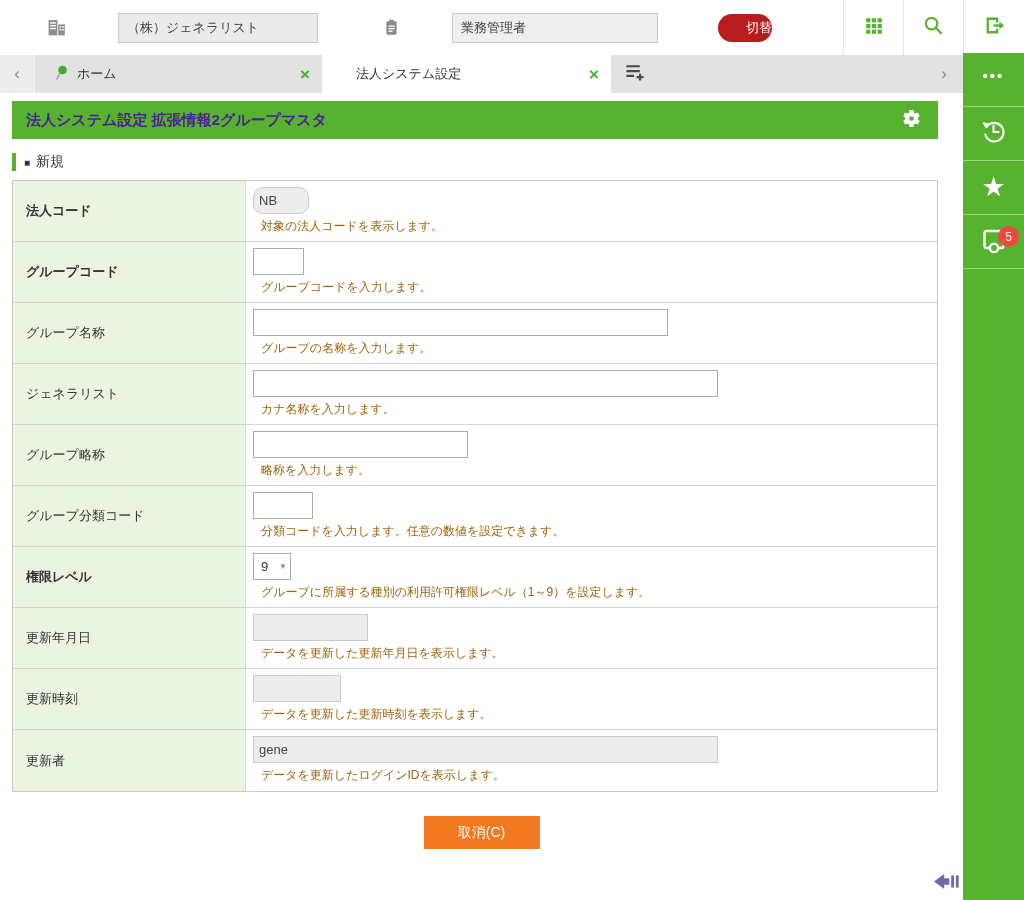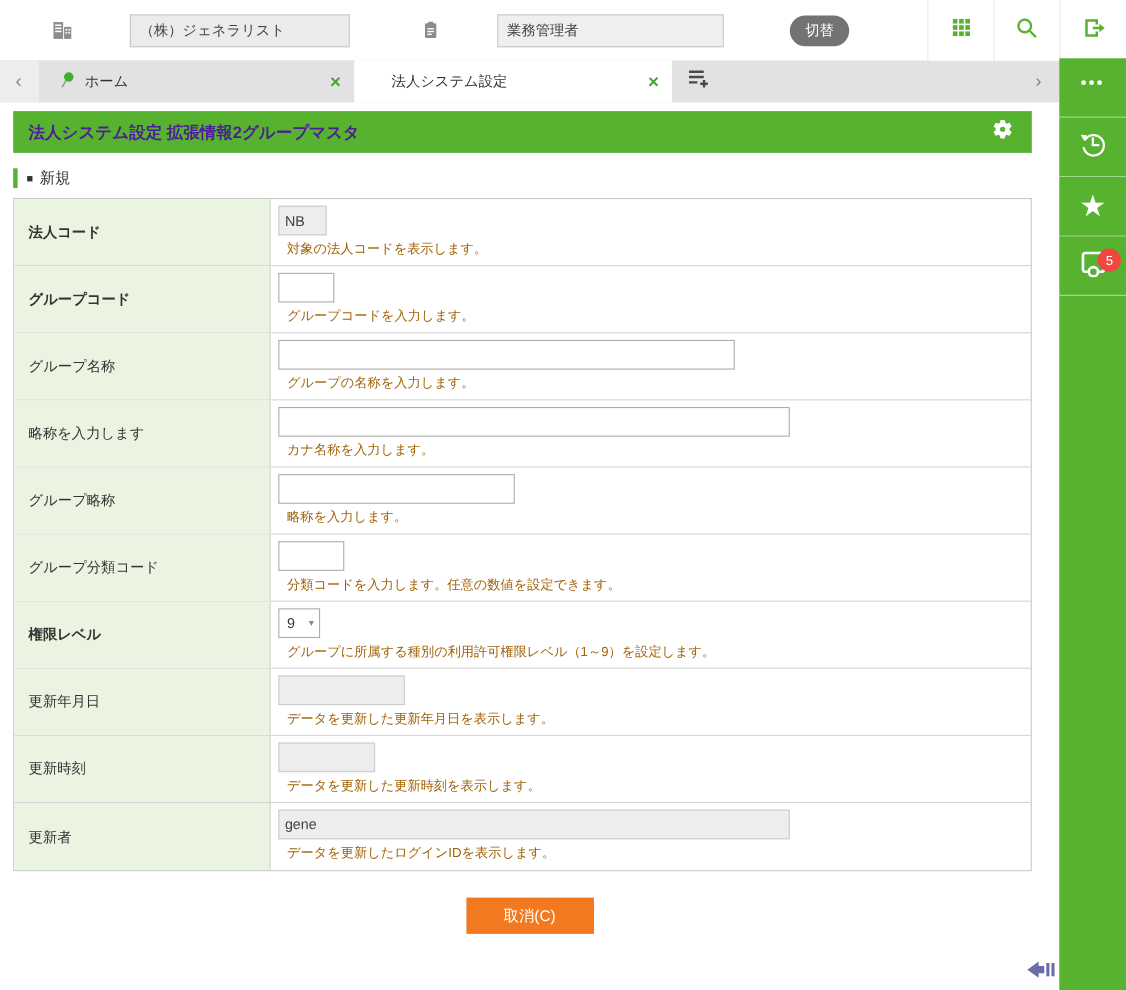"切替" .switch-btn { background: #737373 -> #b91c1c; text-align: none -> right }
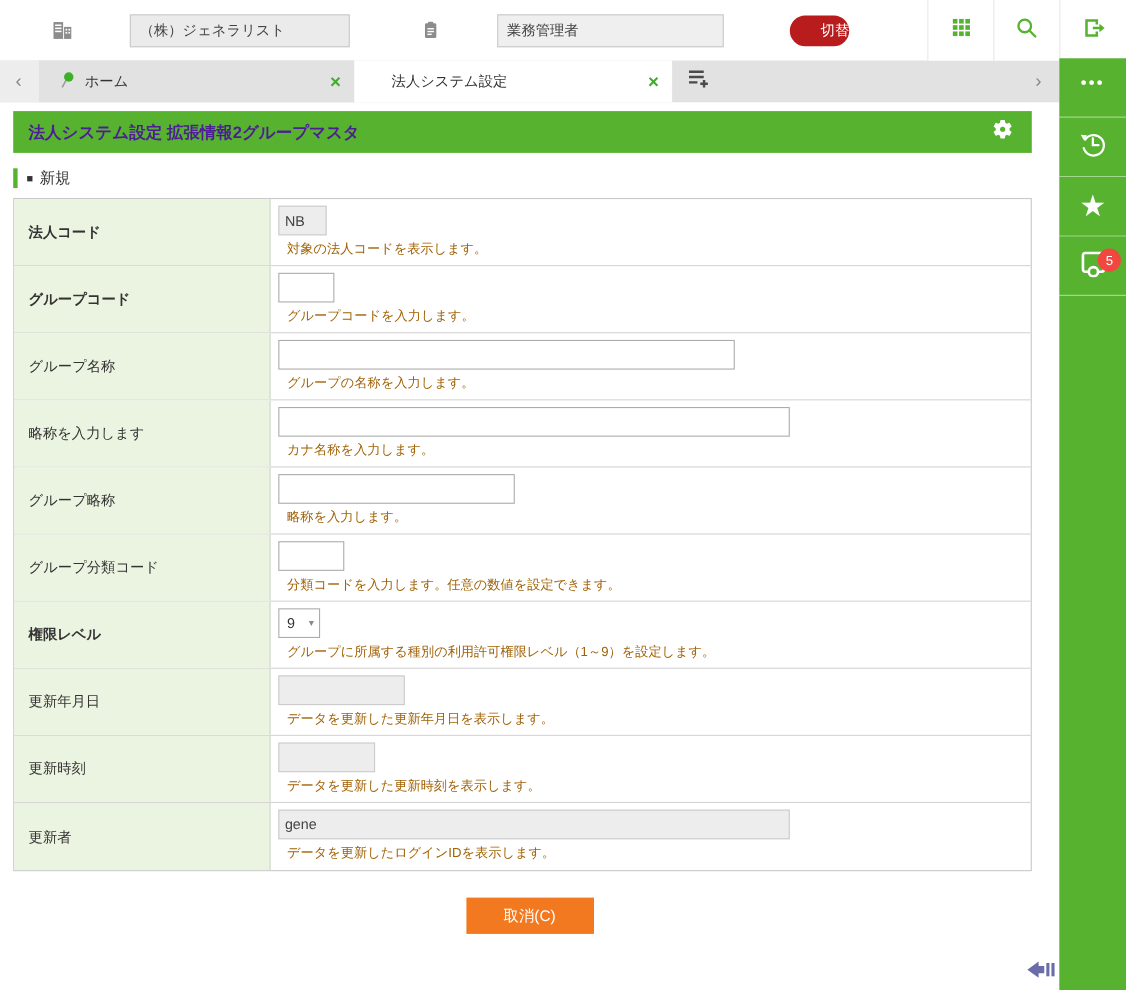"NB" input.fld { border-radius: none -> 10px; width: 44px -> 56px }
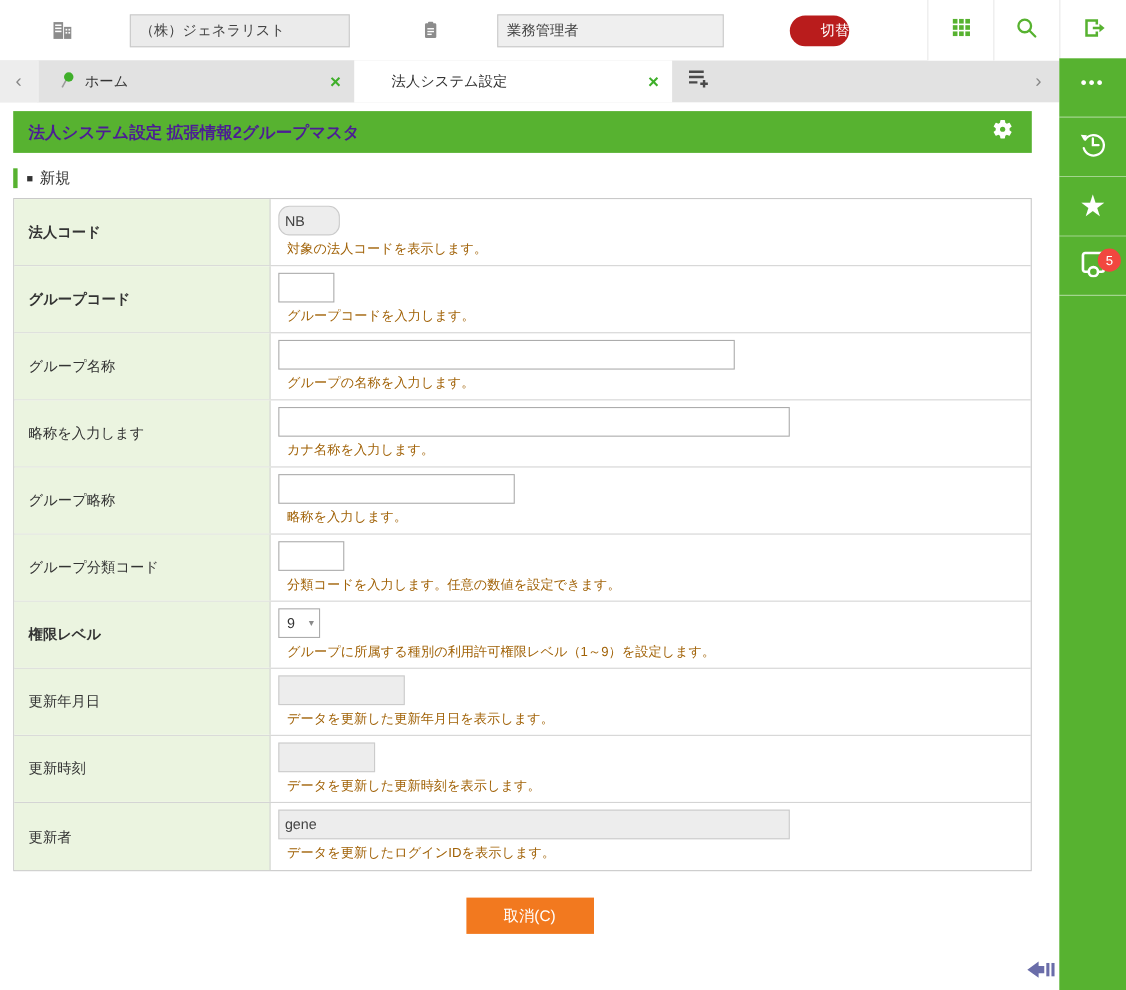"略称を入力します" div.flabel { text: 略称を入力します -> ジェネラリスト }
